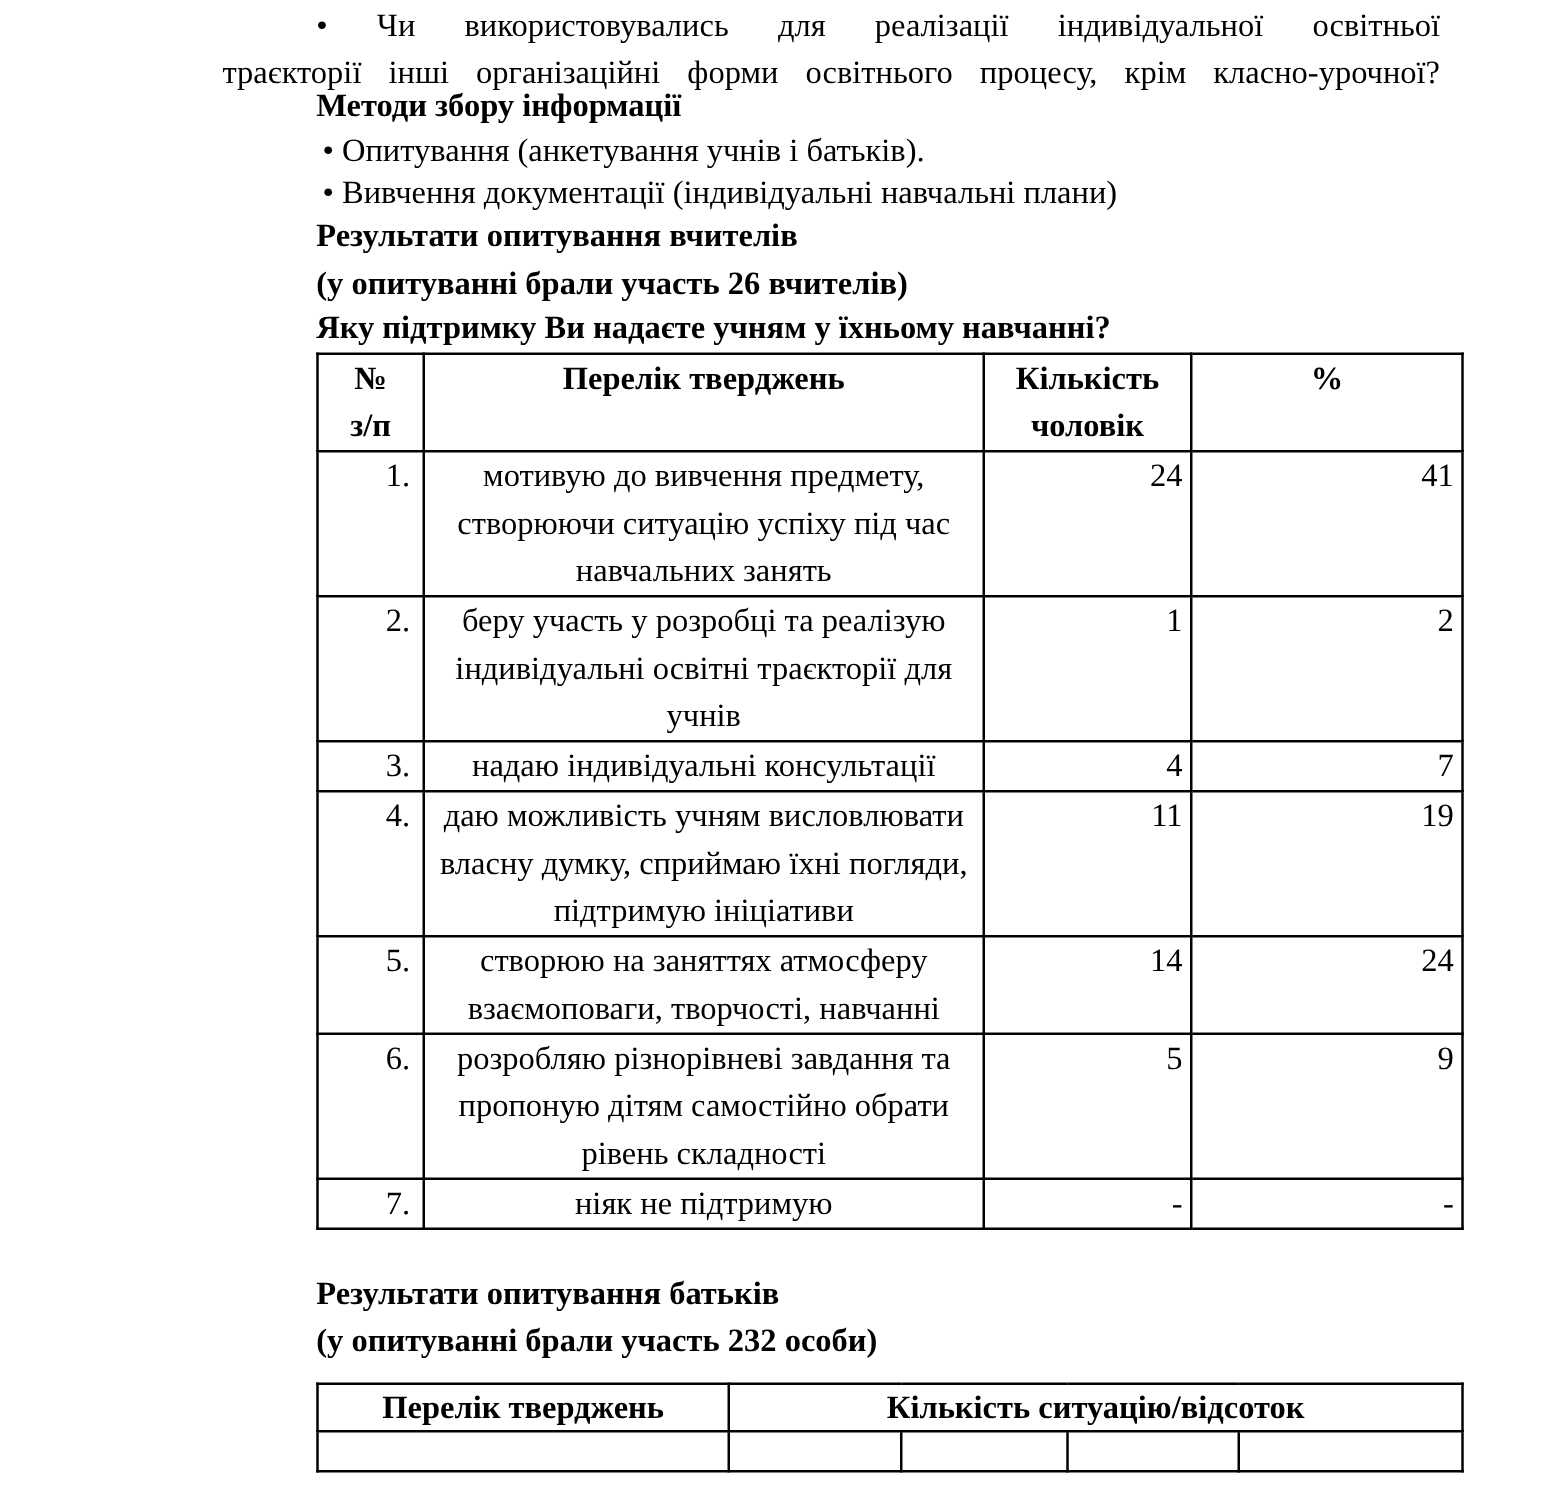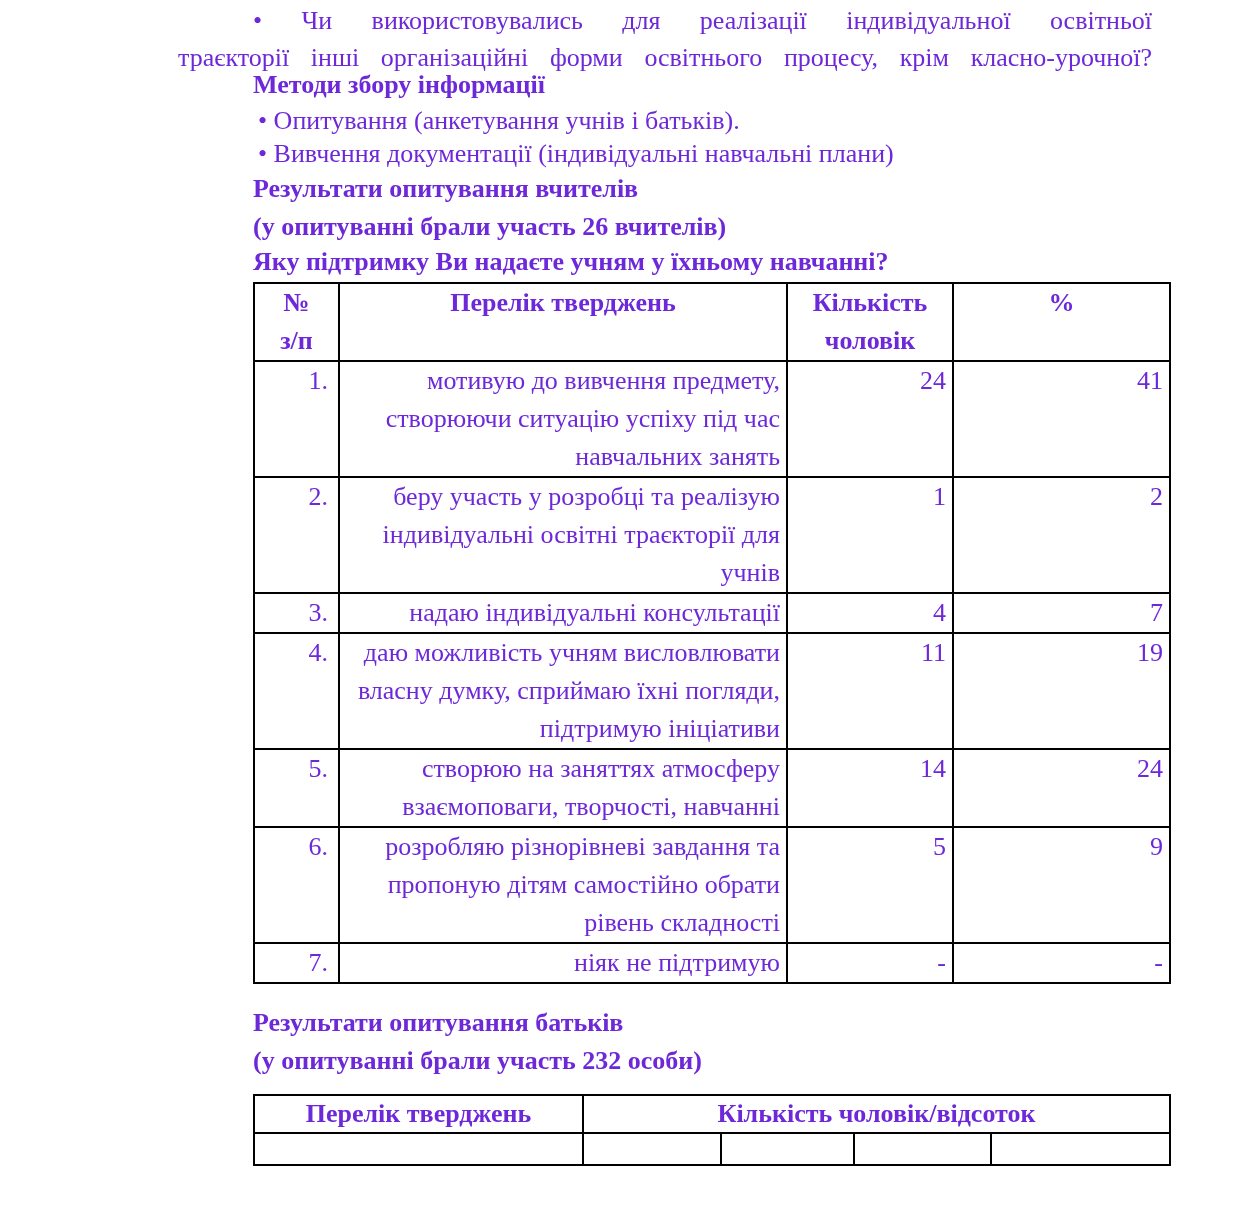"• Чи використовувались для реалізації" .doc { color: #6d28d9 -> #000000 }
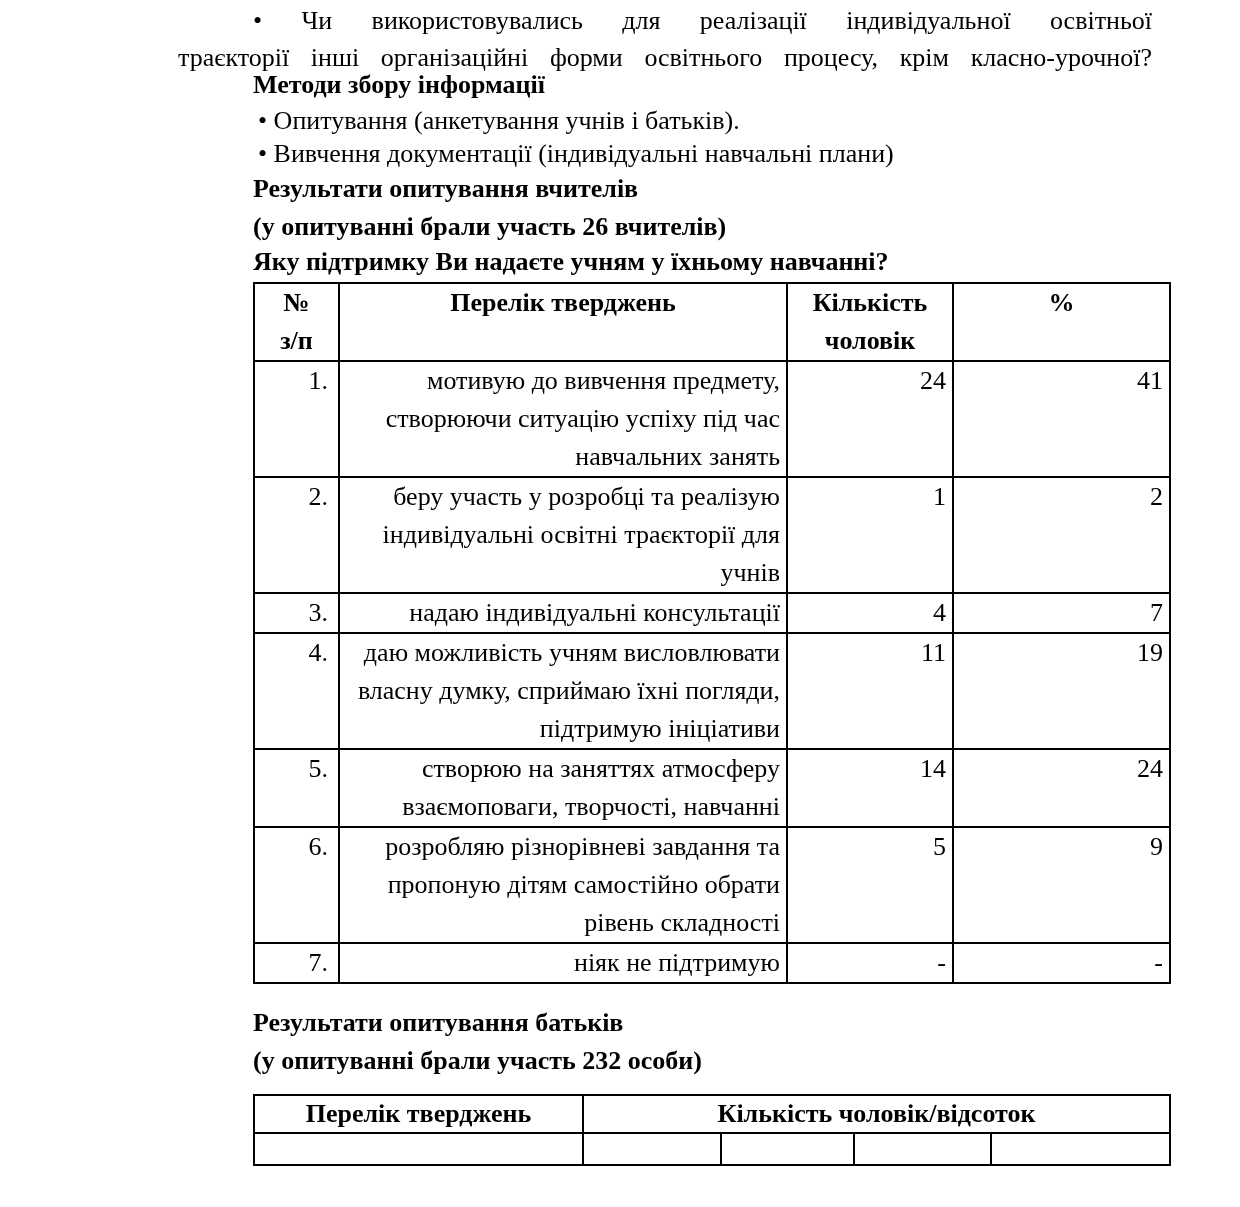"мотивую до вивчення предмету, створюючи" .teachers-table .c-statement { text-align: right -> center }
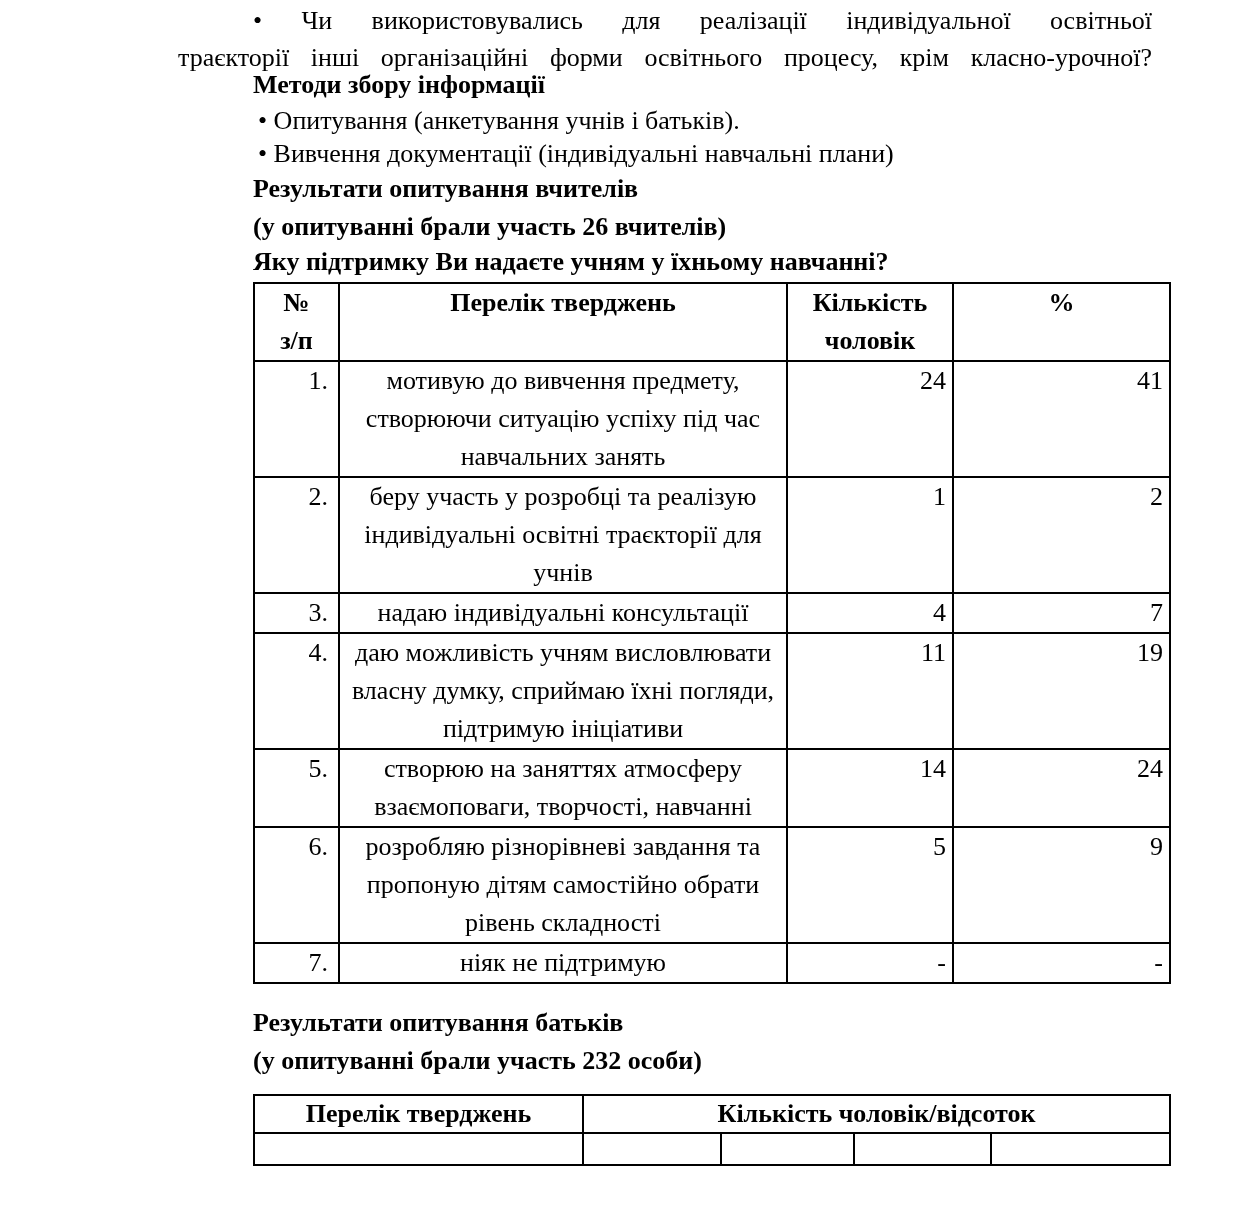"Результати опитування батьків" .parents-heading { margin-top: 20px -> 32px }
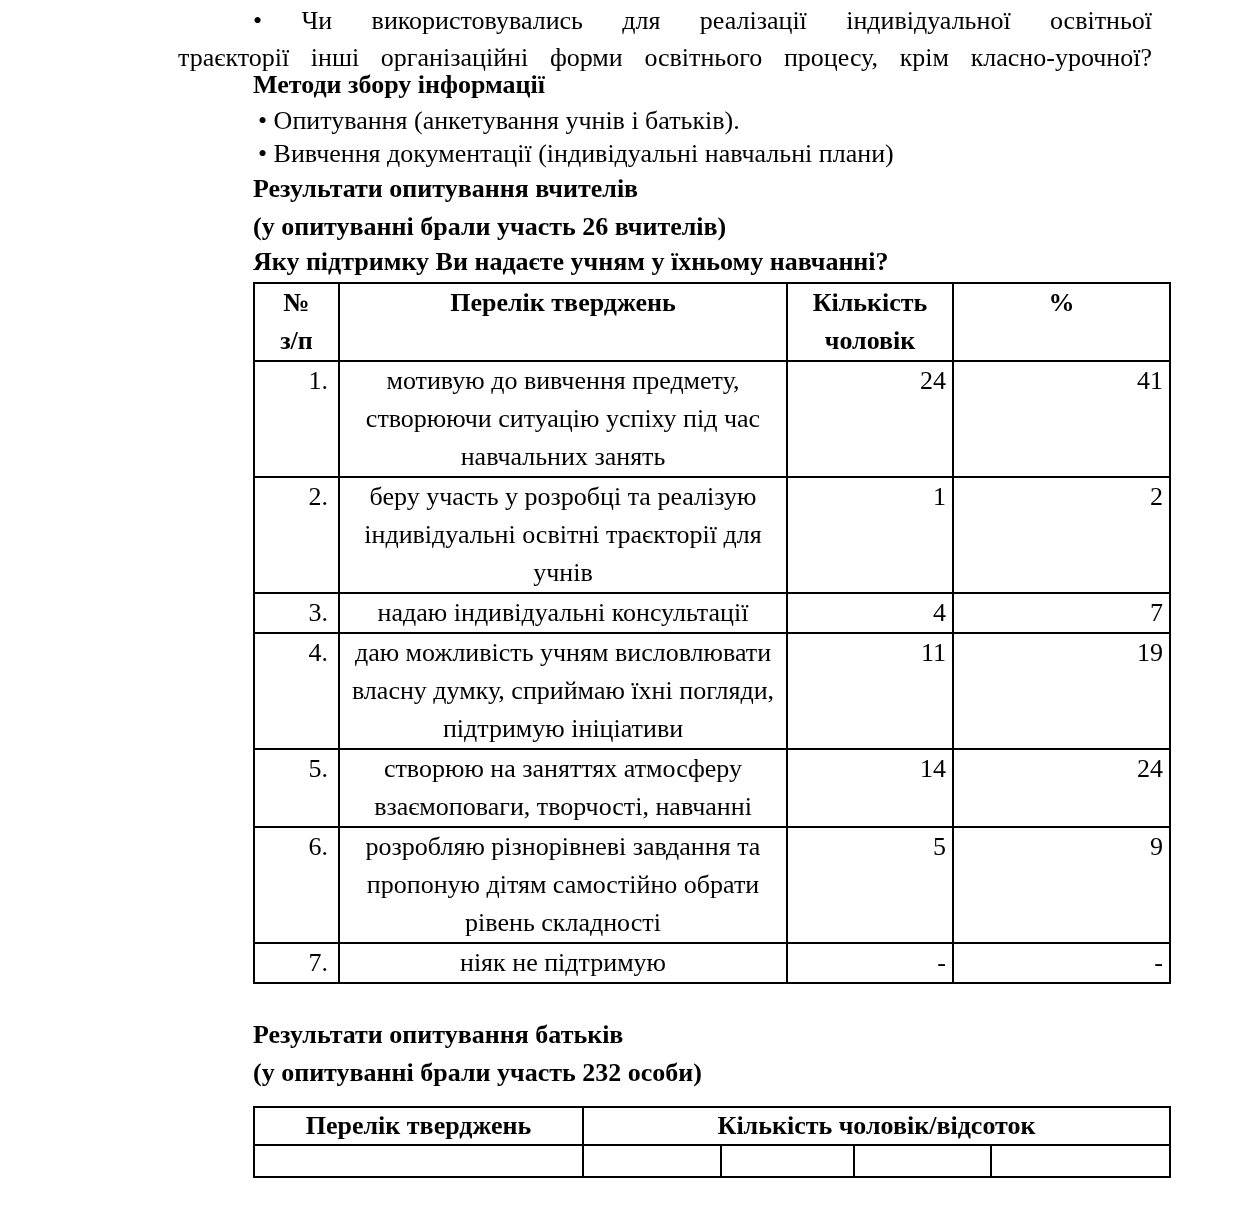"Кількість чоловік/відсоток" th { text: чоловік/відсоток -> ситуацію/відсоток }
